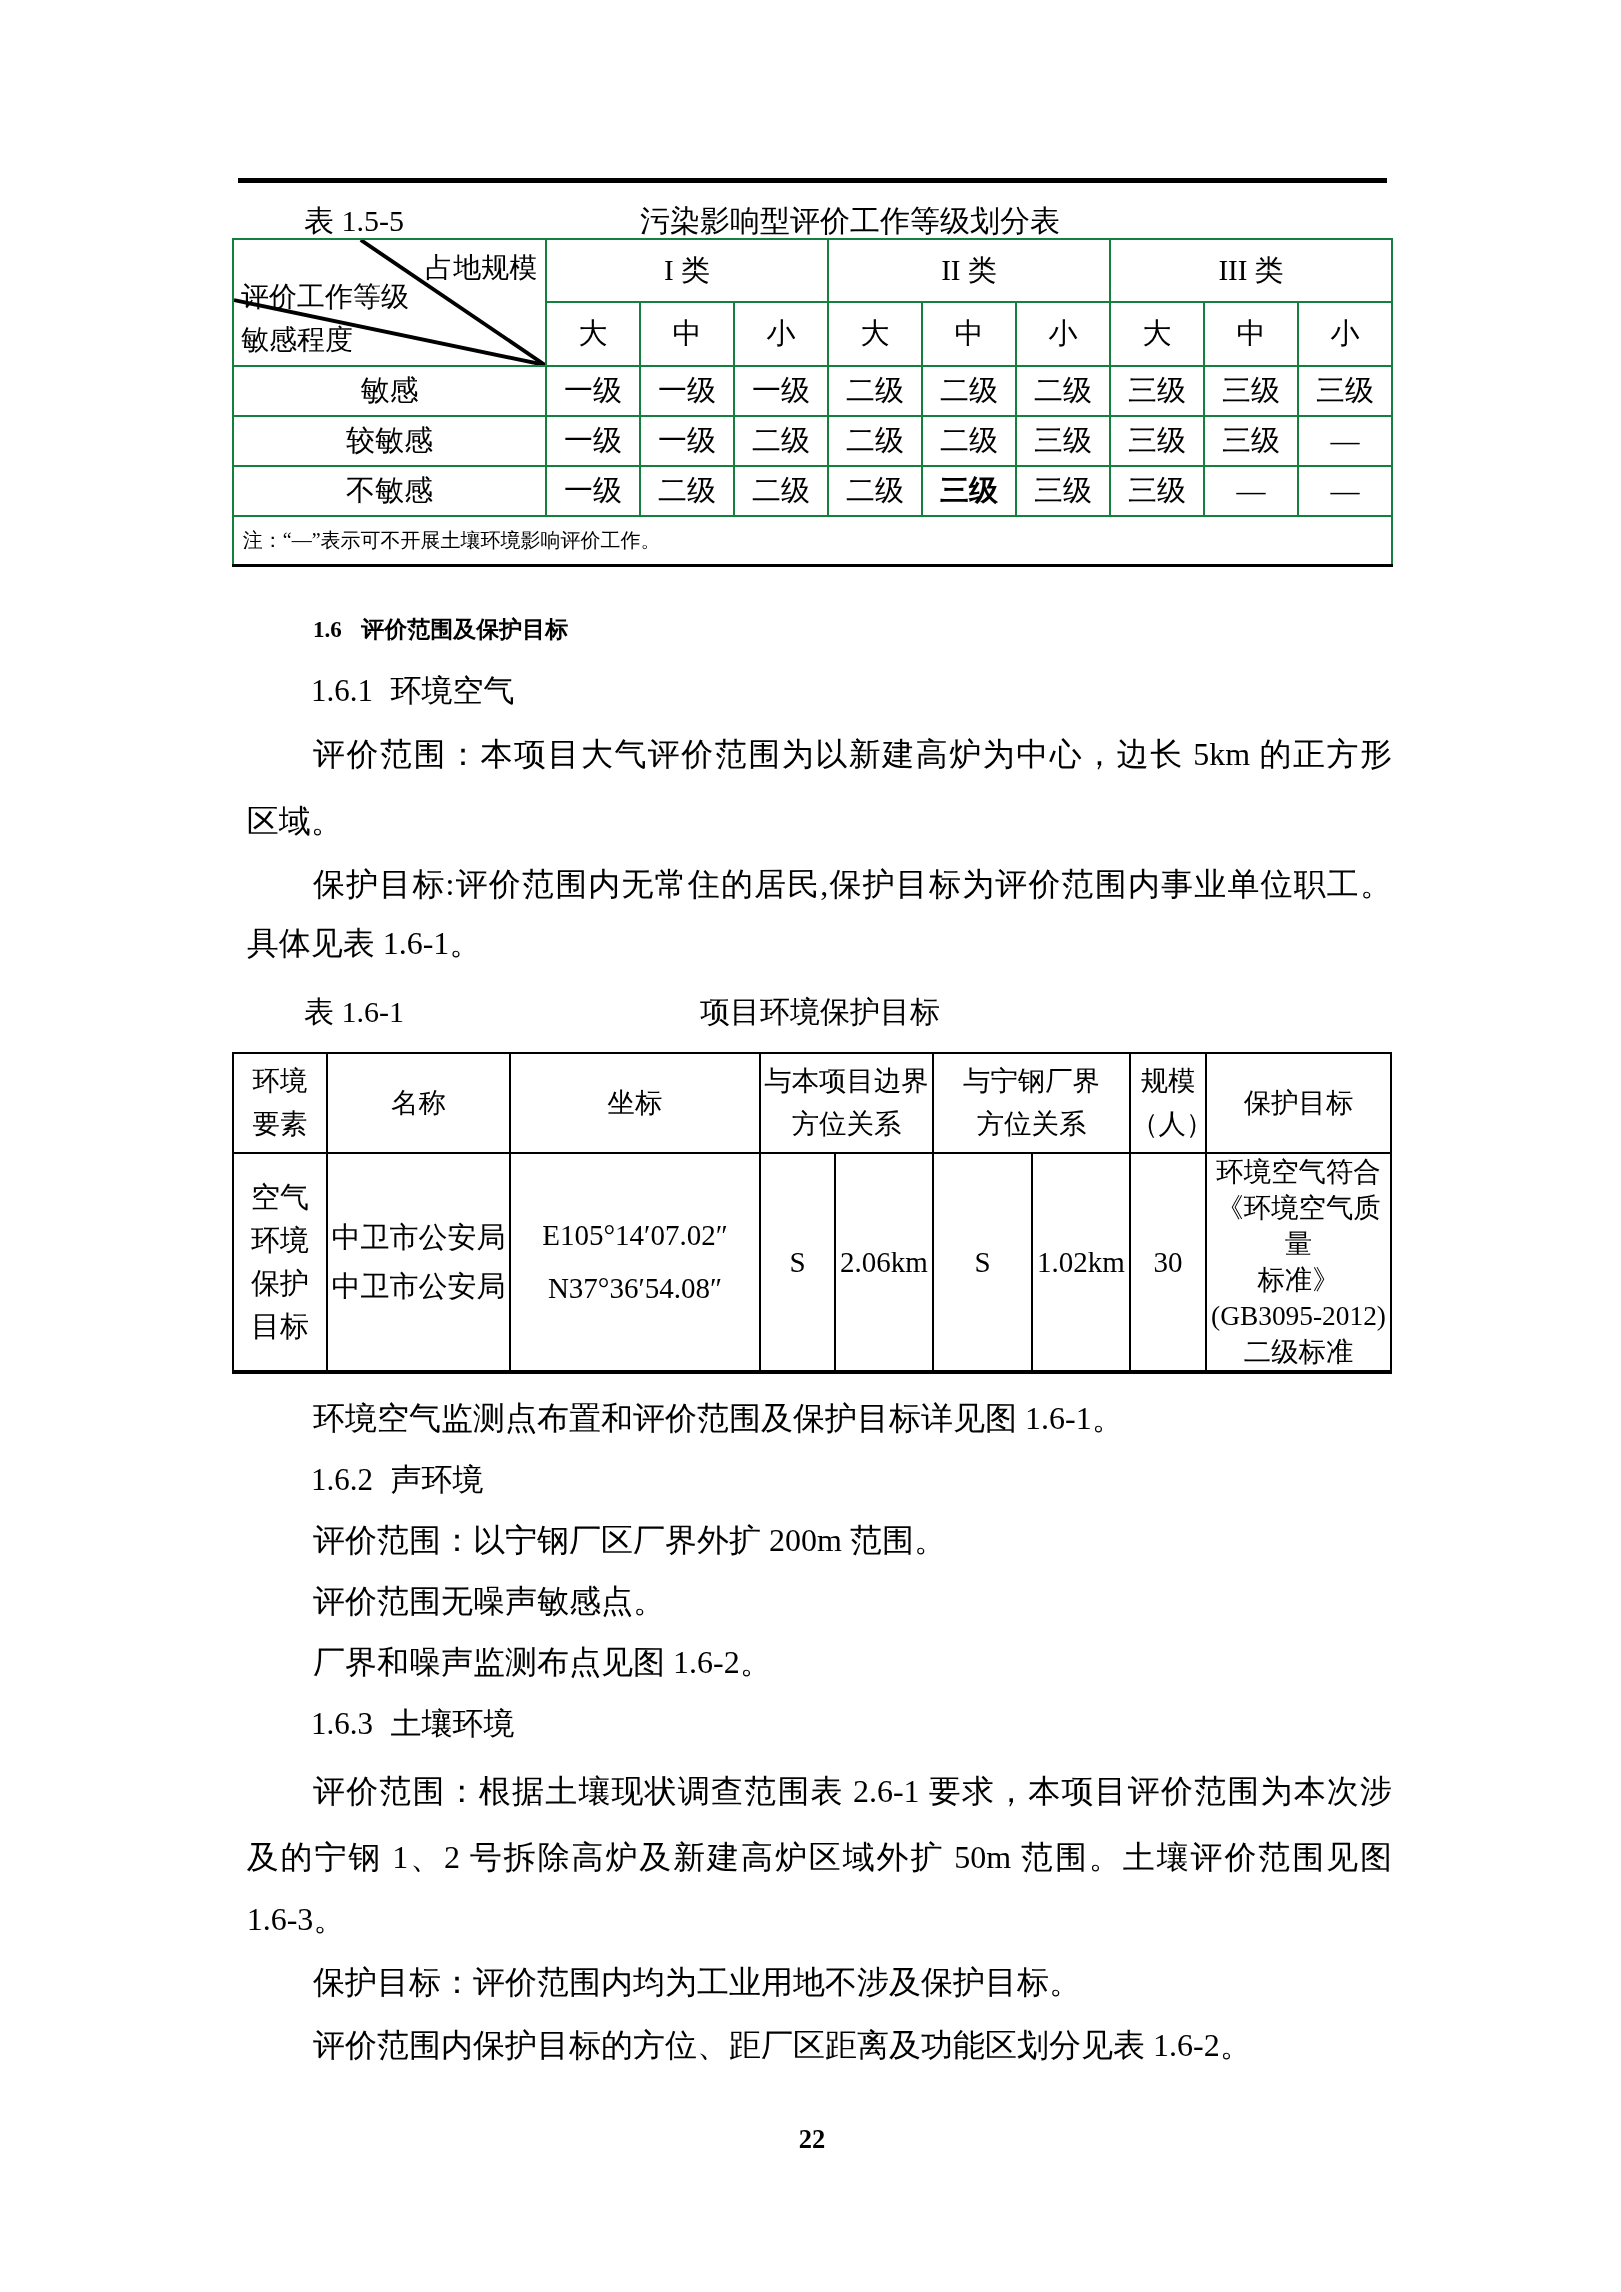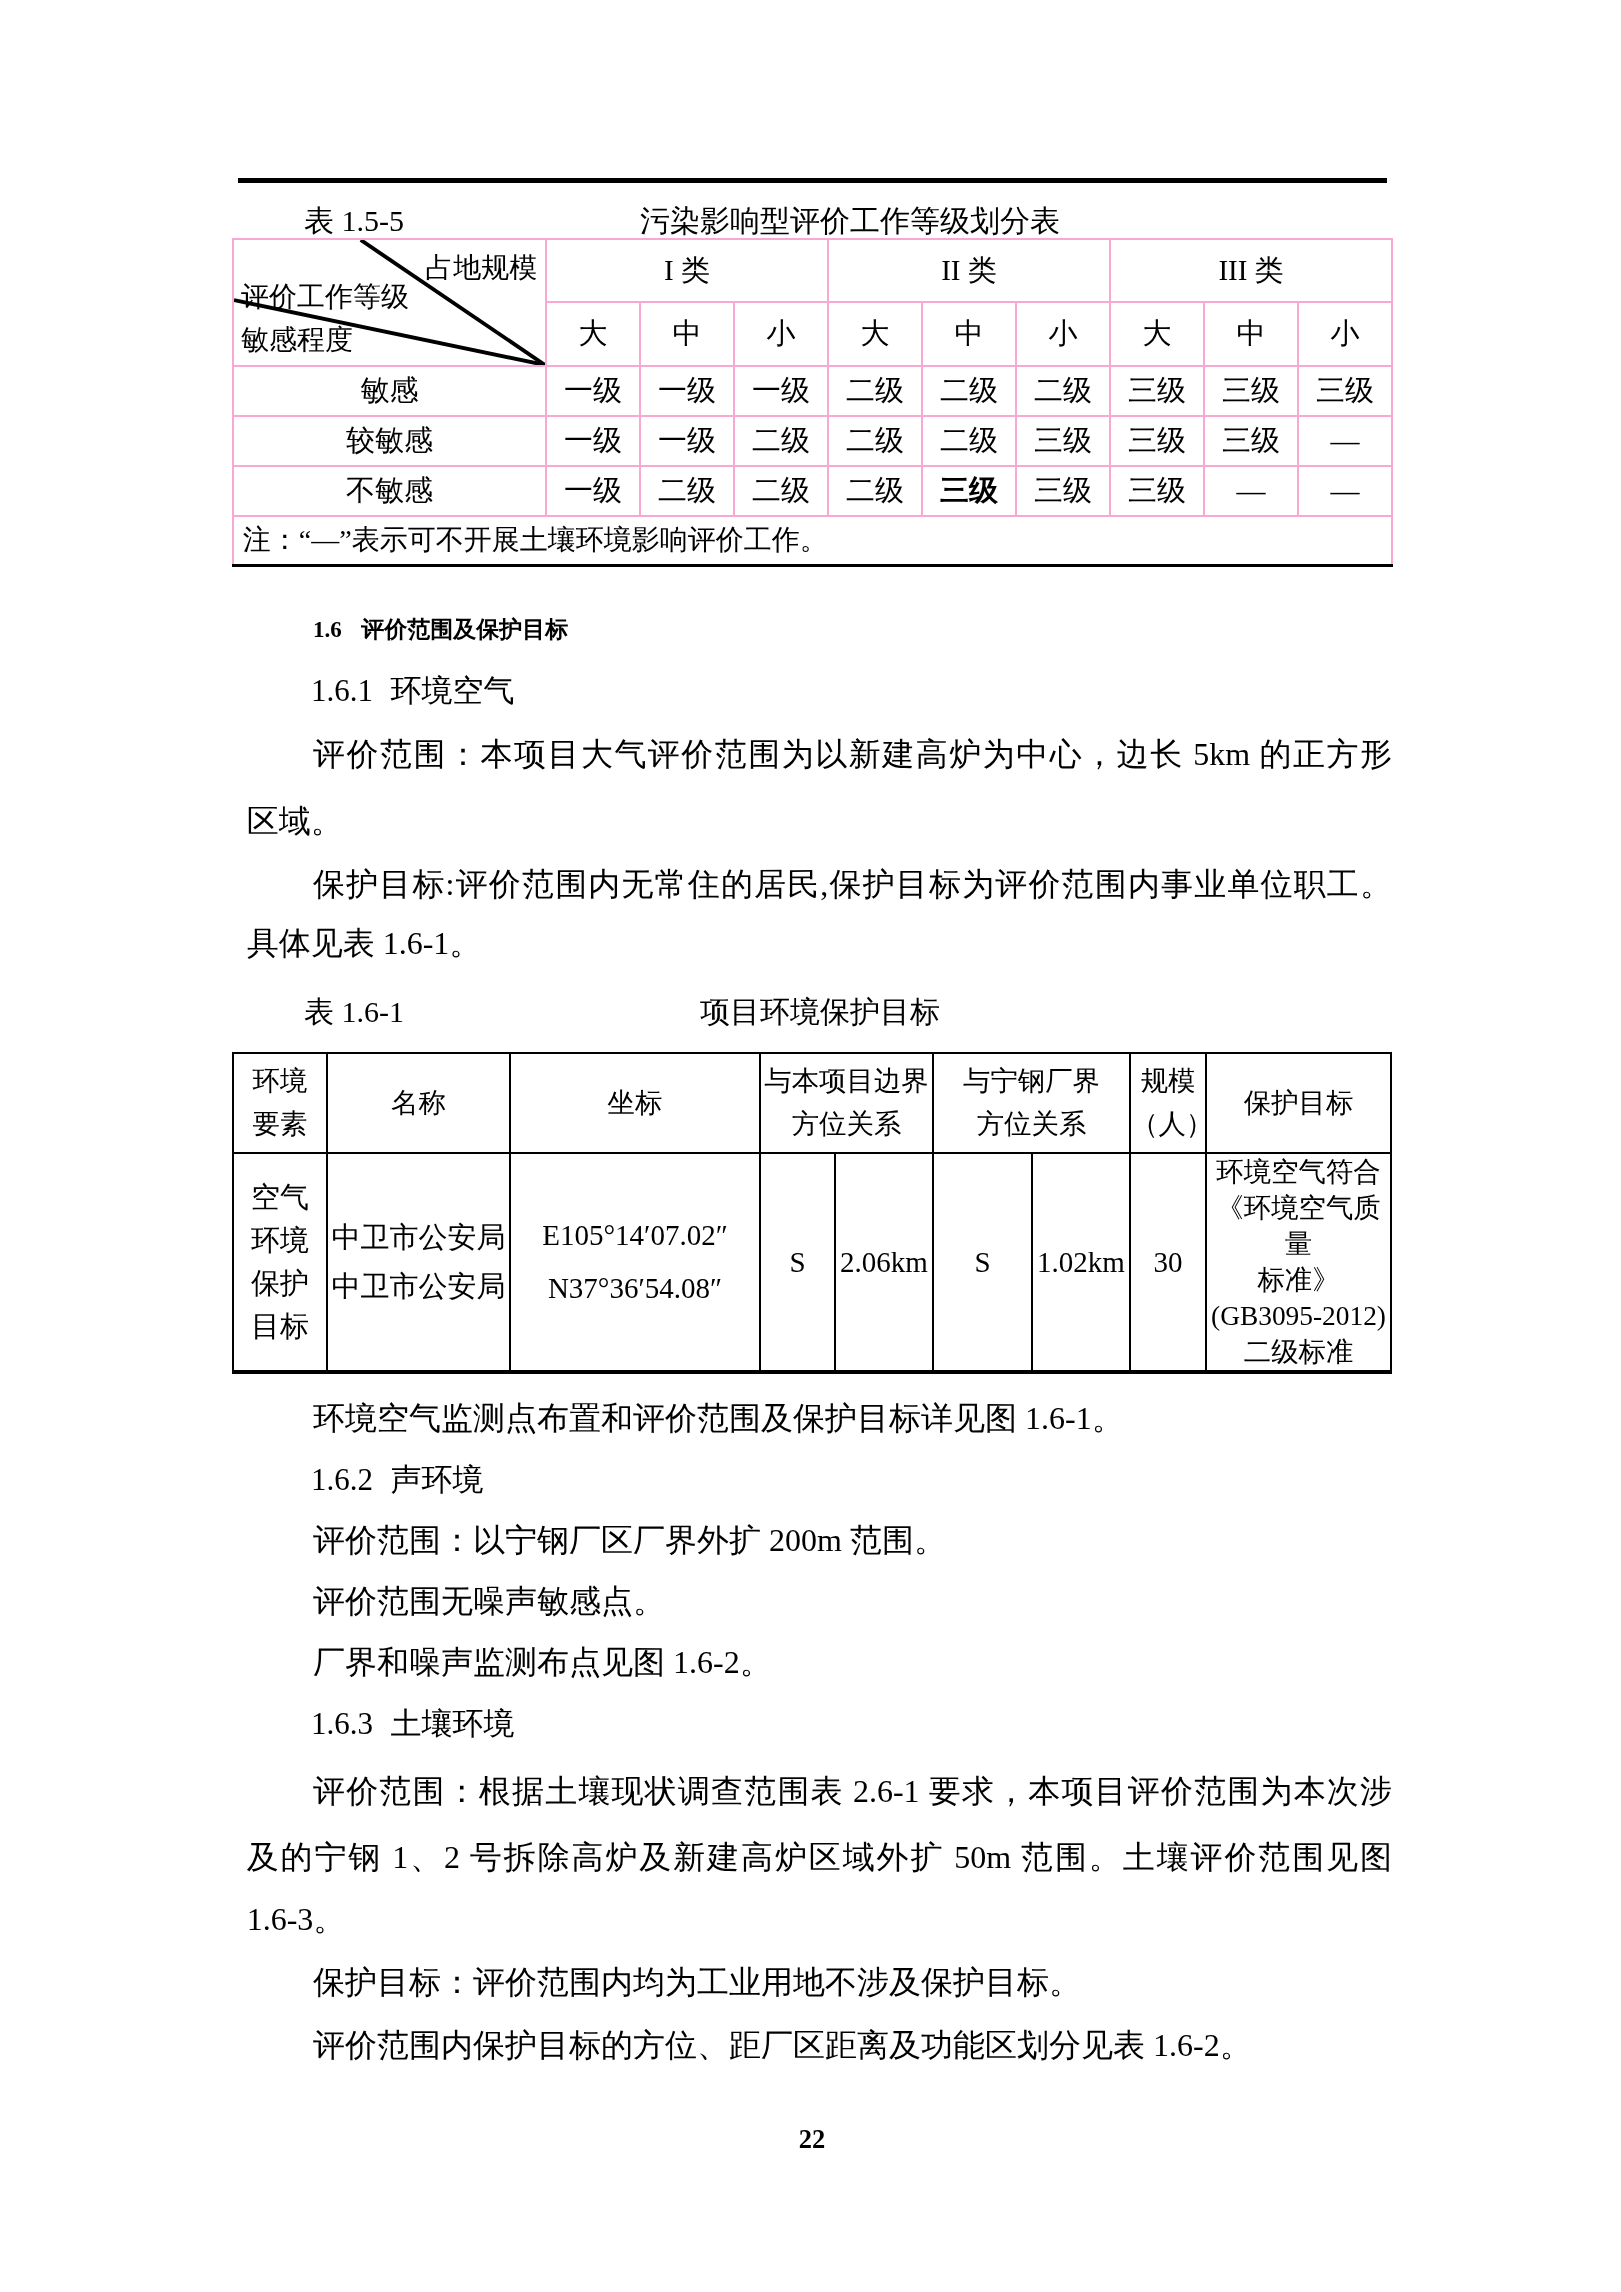"占地规模" .t1 td { border: 2px solid #f9a8d4 -> 2px solid #15803d }
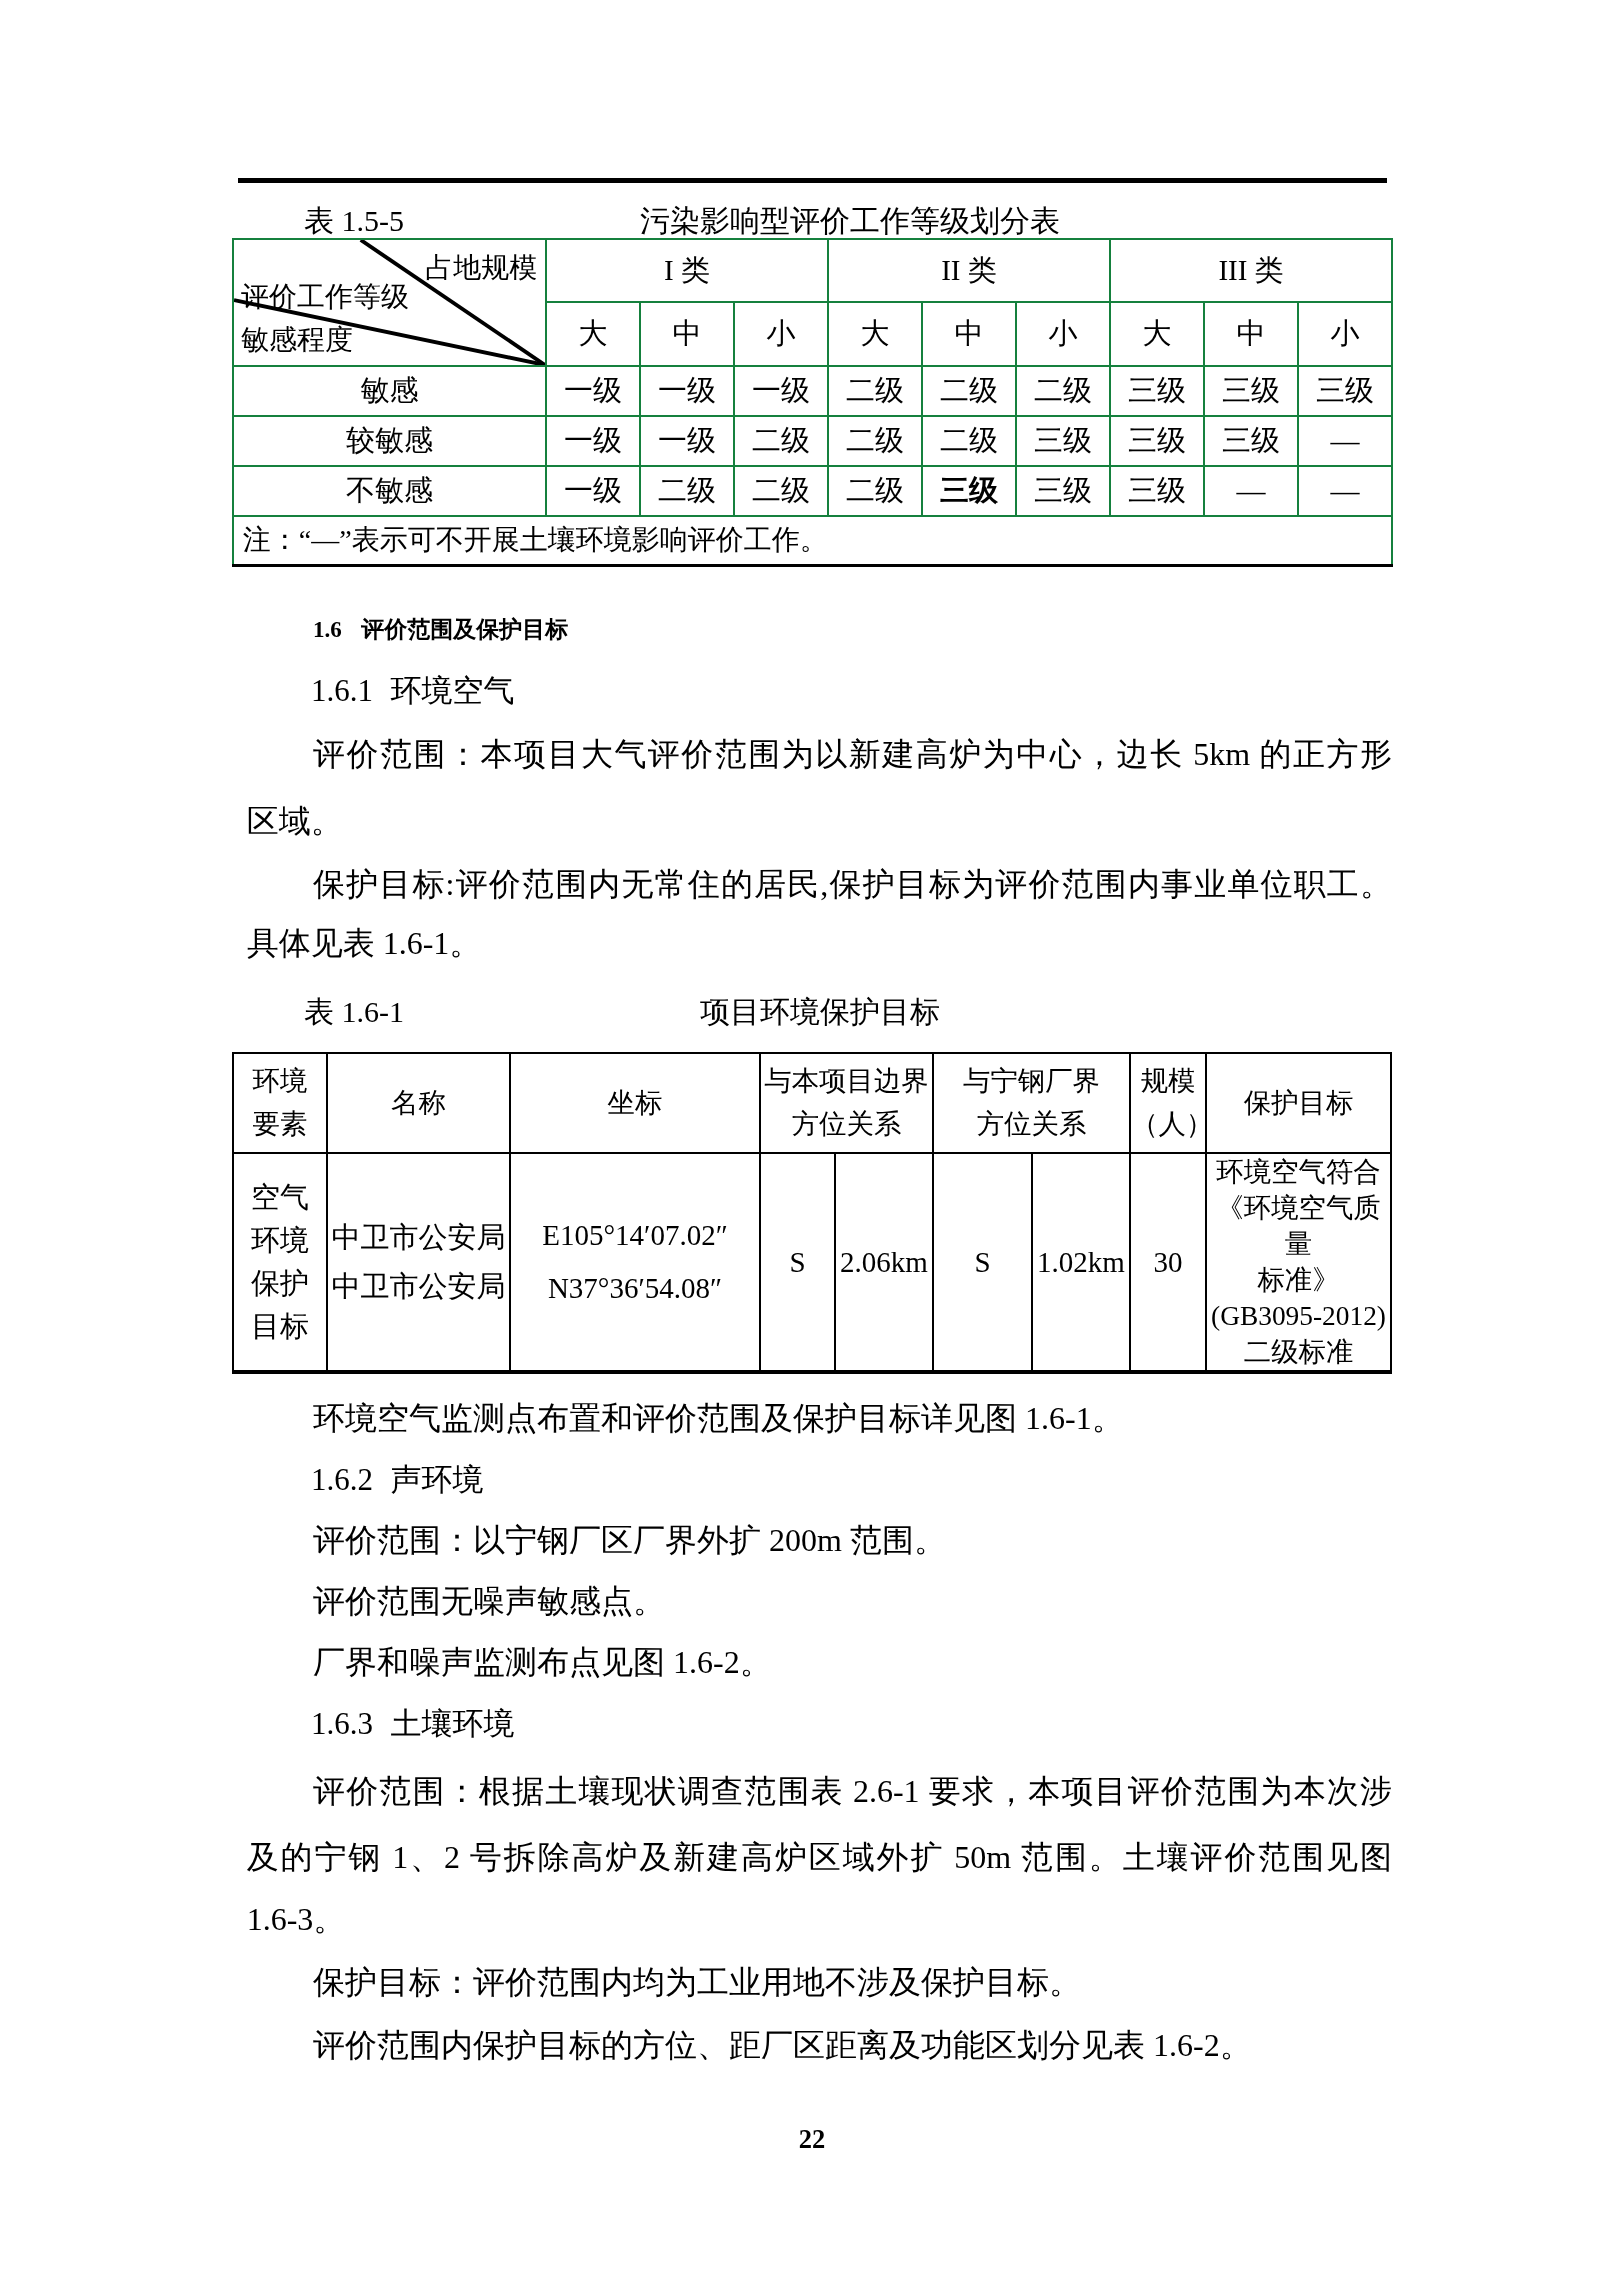"注：“—”表示可不开展土壤环境影响评价工作。" .t1 td.notecell { font-size: 28px -> 20px }
